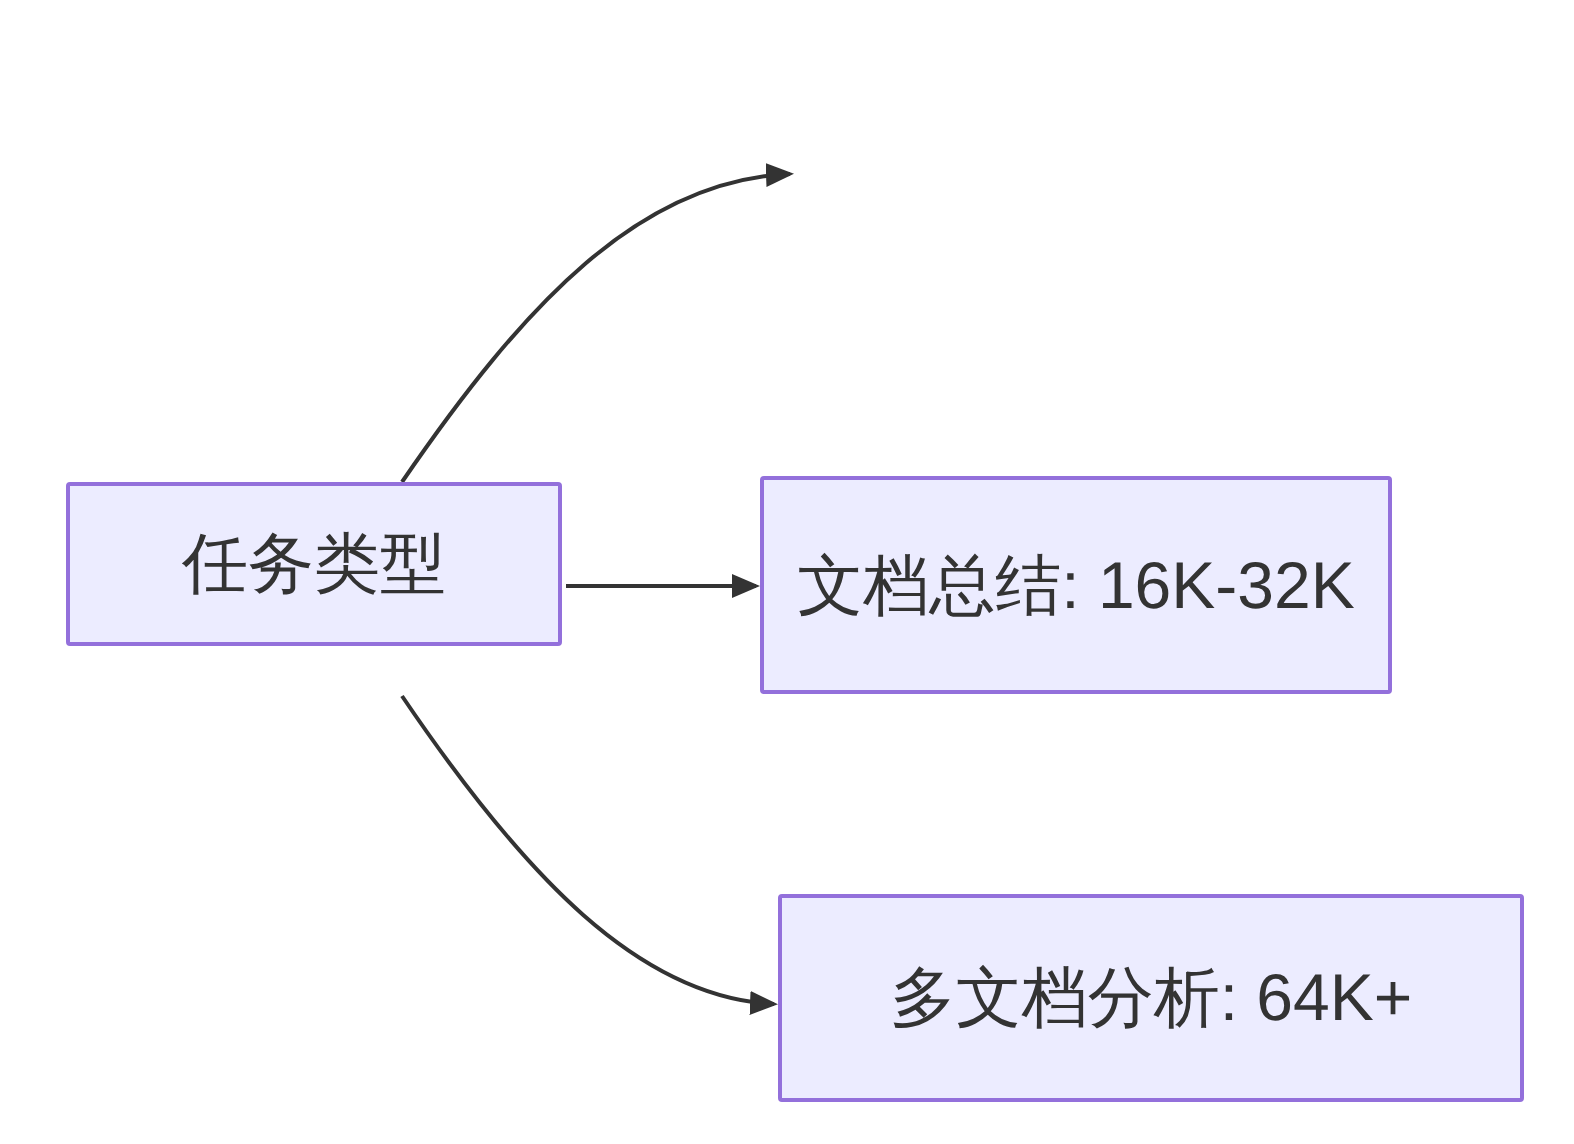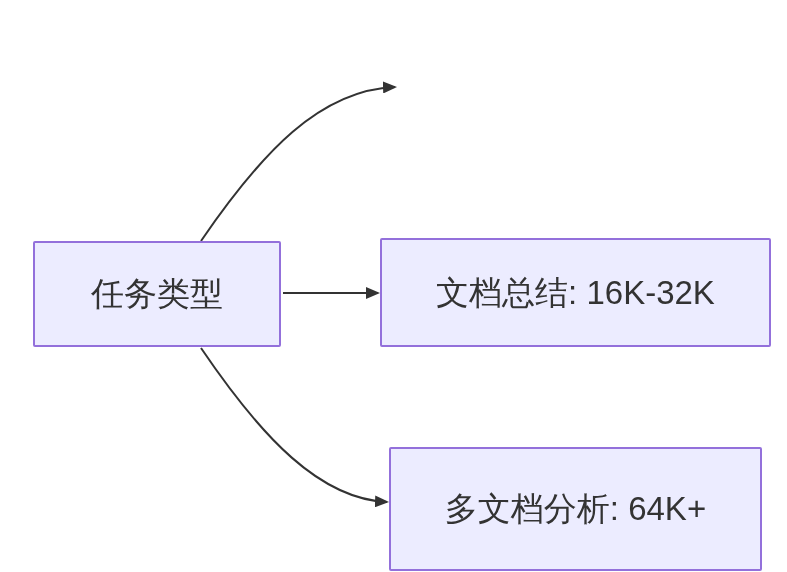"任务类型" .node-root { height: 106px -> 82px }
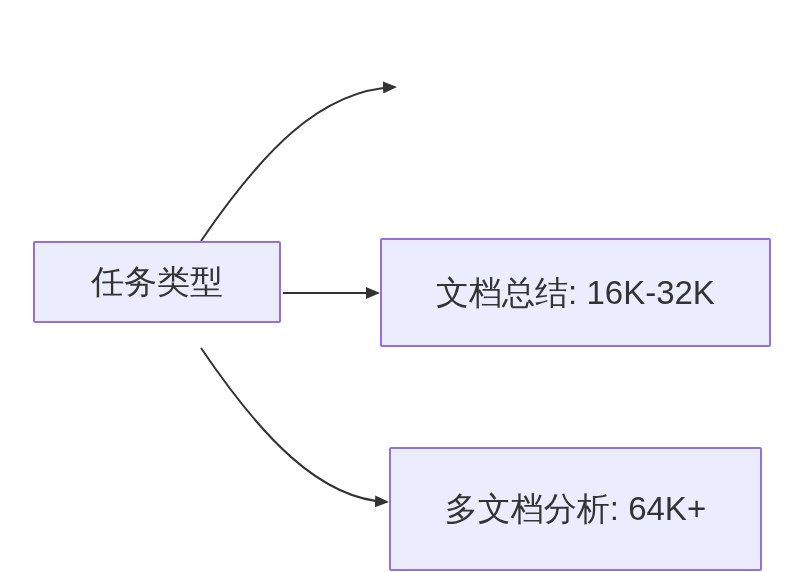"文档总结: 16K-32K" .node-b2 { width: 391px -> 316px }
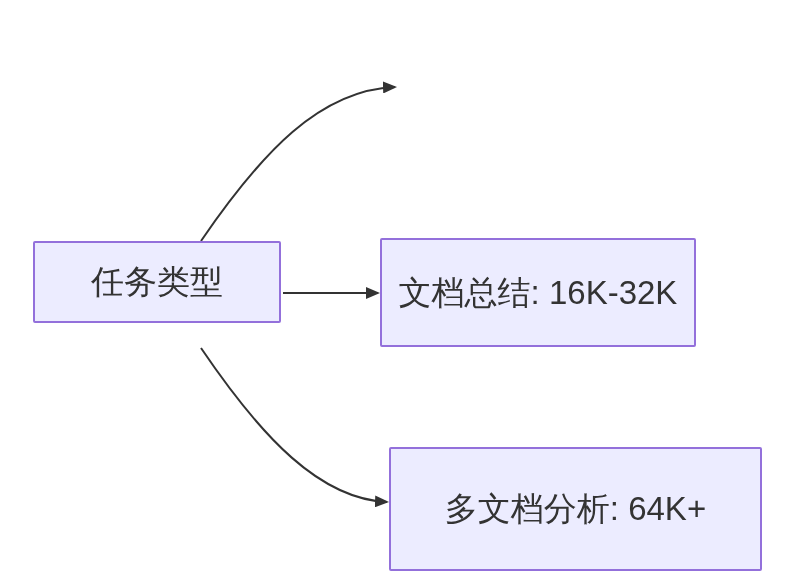"多文档分析: 64K+" .node-b3 { height: 124px -> 104px }
